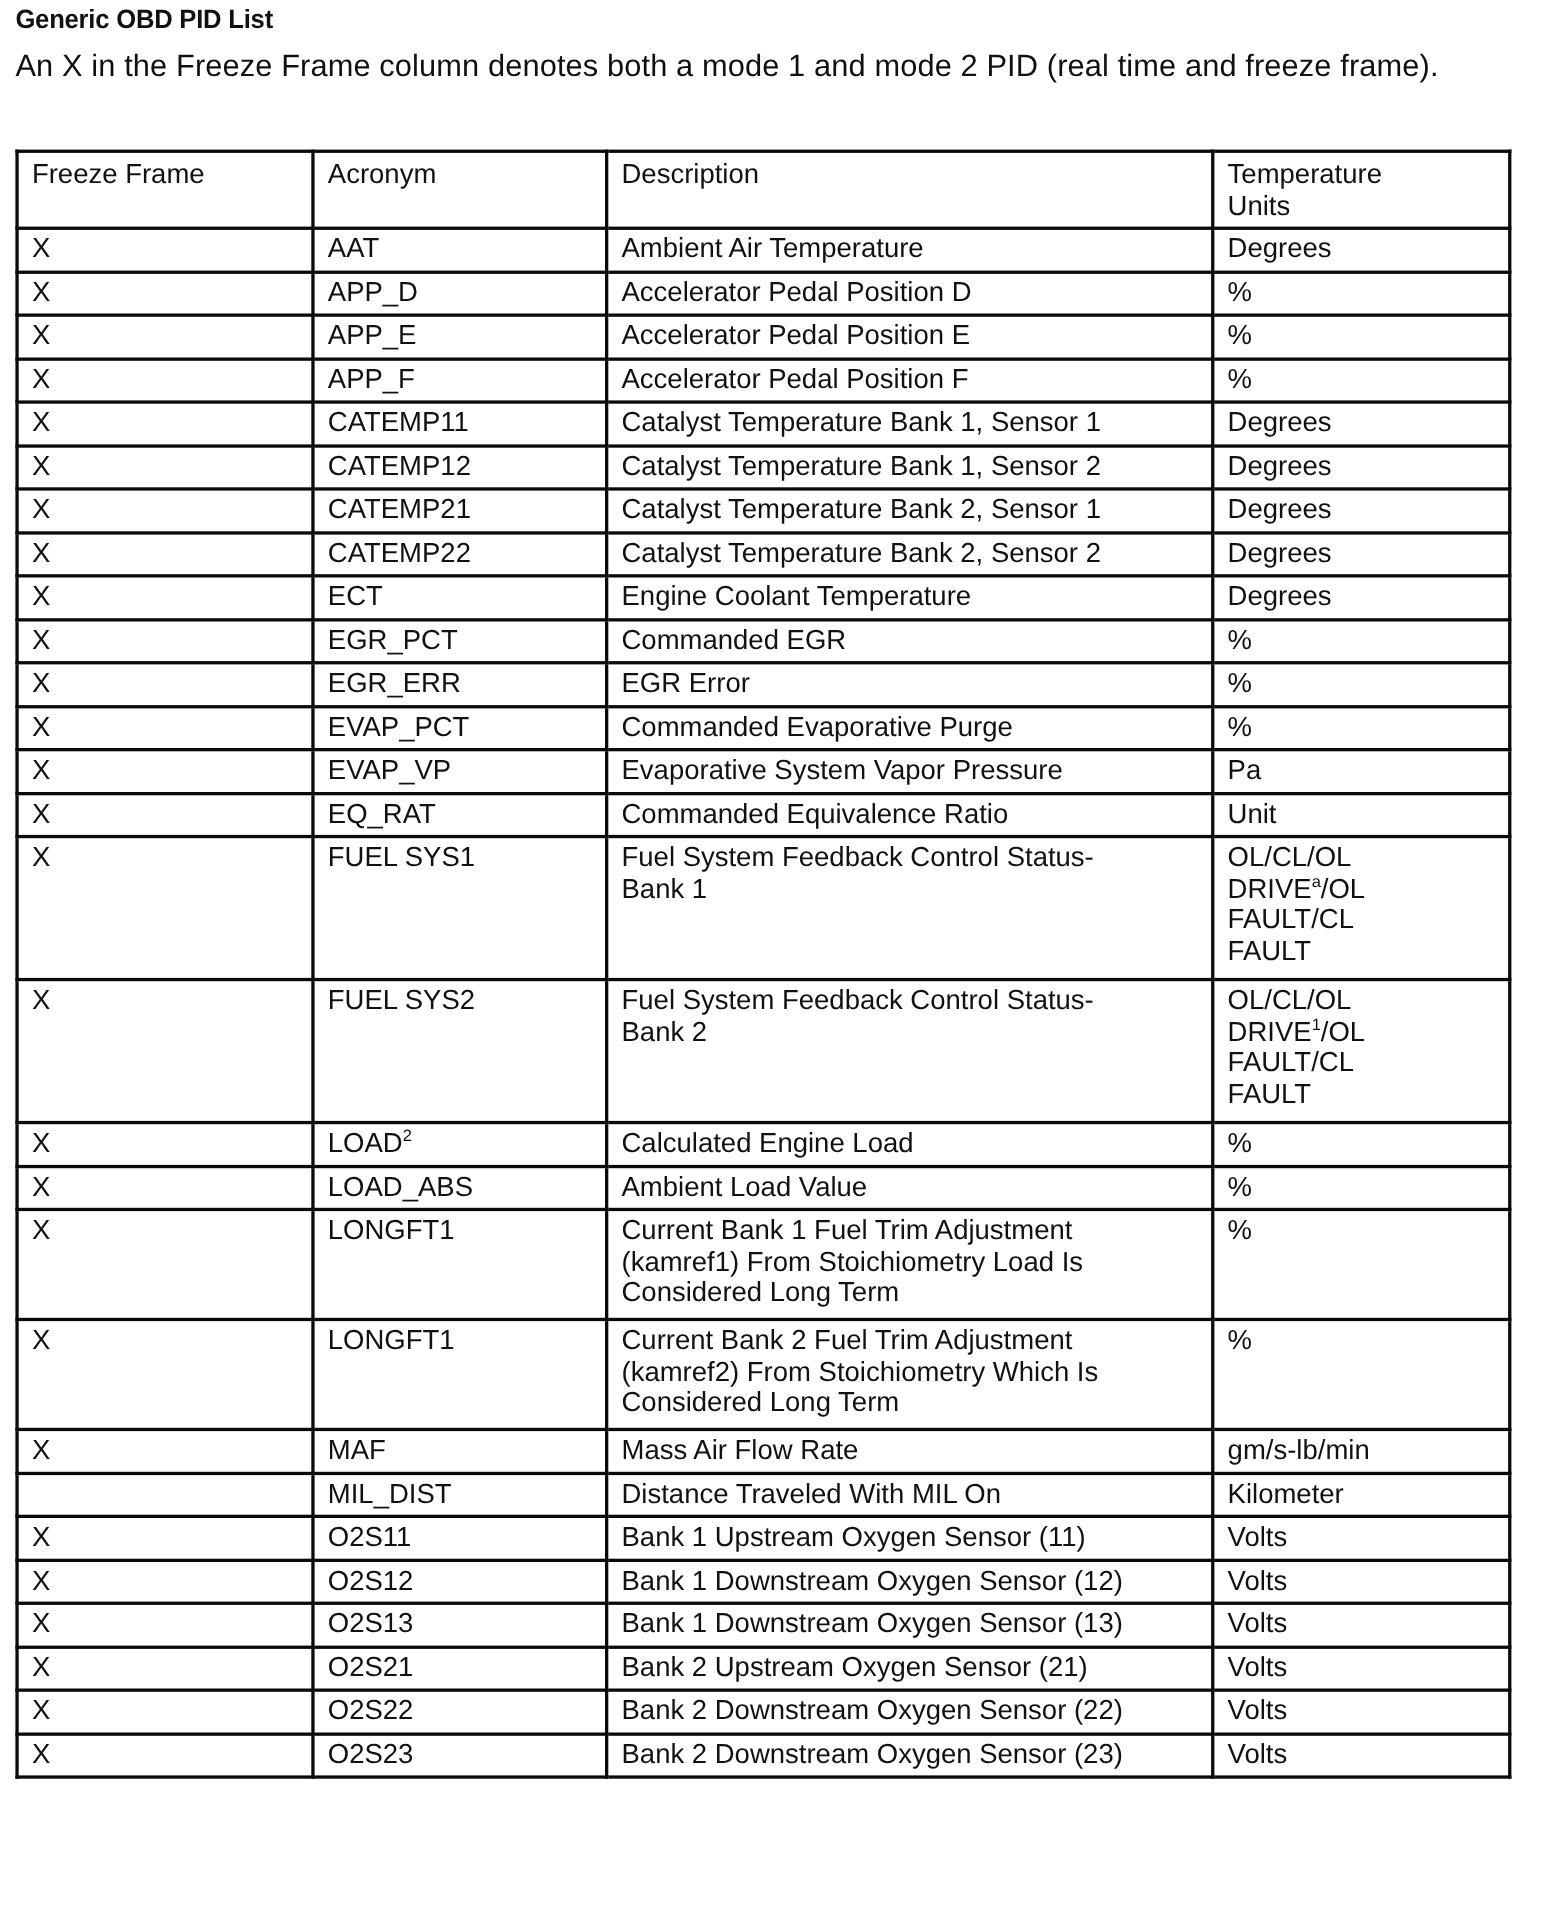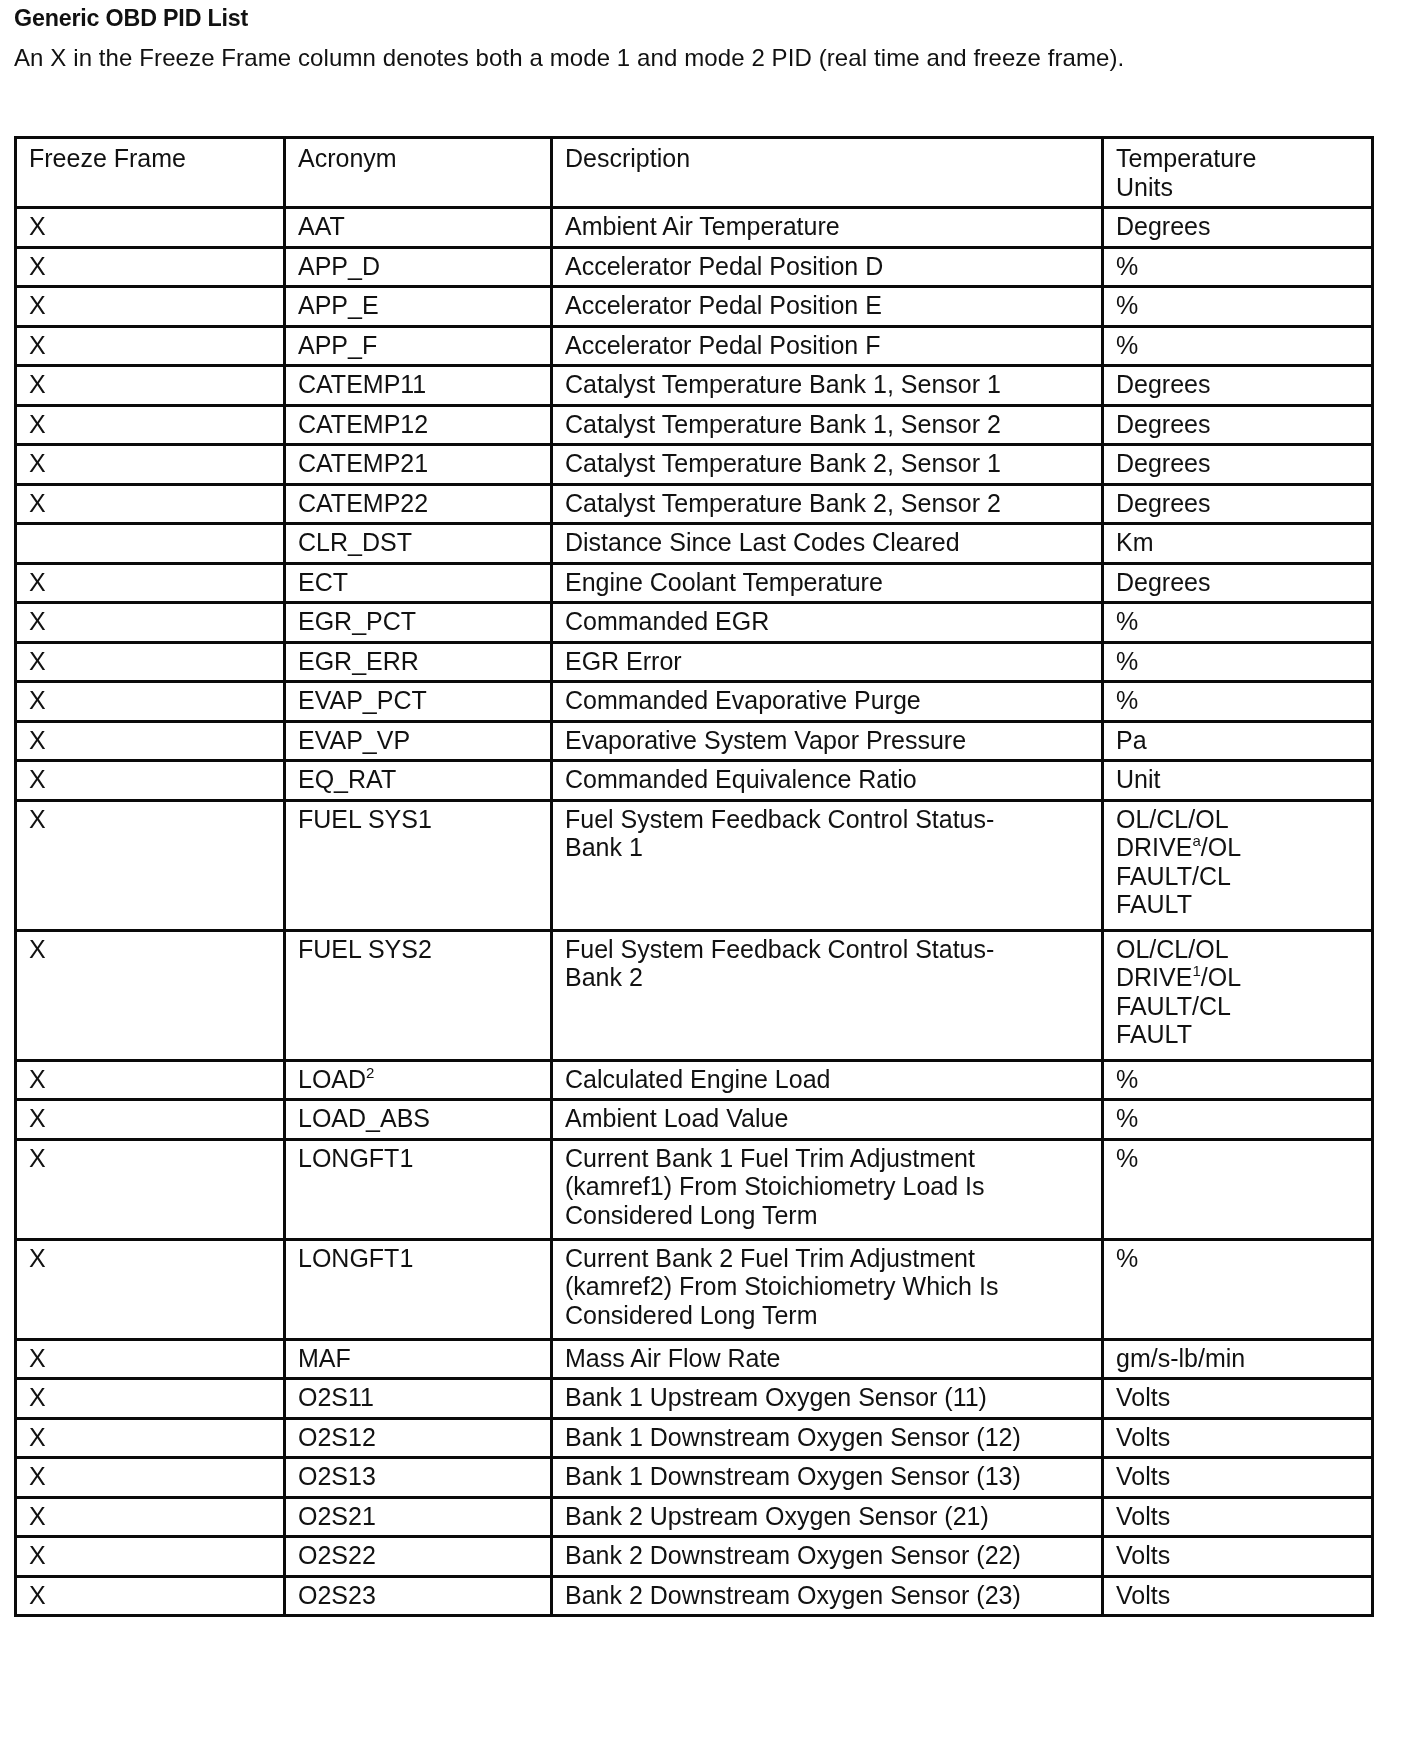"An X in the Freeze" .subtitle { font-size: 24px -> 28px }
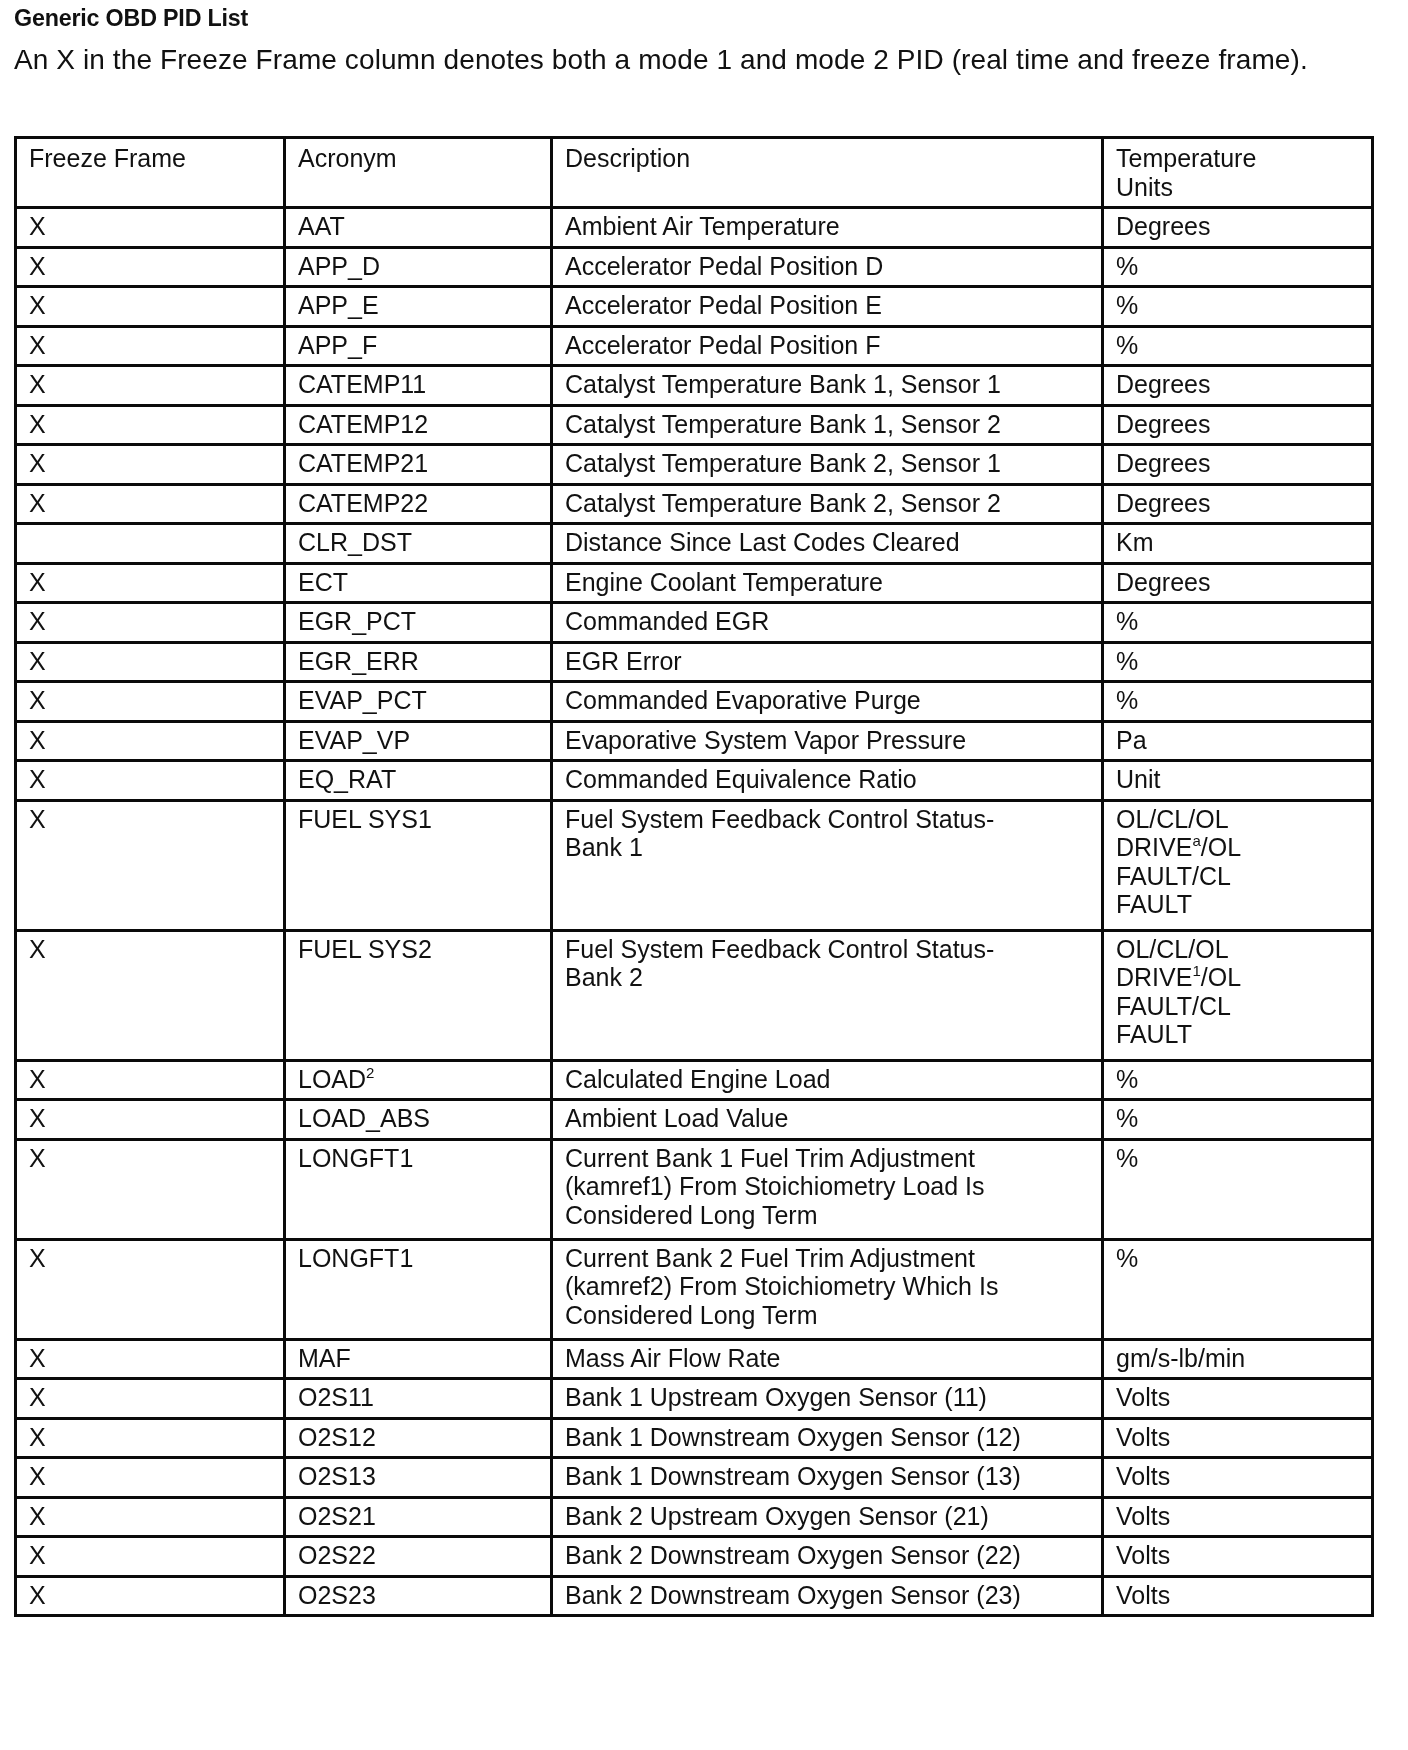"CLR_DST" tr { html: <tr> <td></td> <td><span>CLR_DST</span></td> <td> <span>Distance Since Last Codes Cleared</span> </td> <td> <span><span>Km</span></span> </td> </tr> -> none }
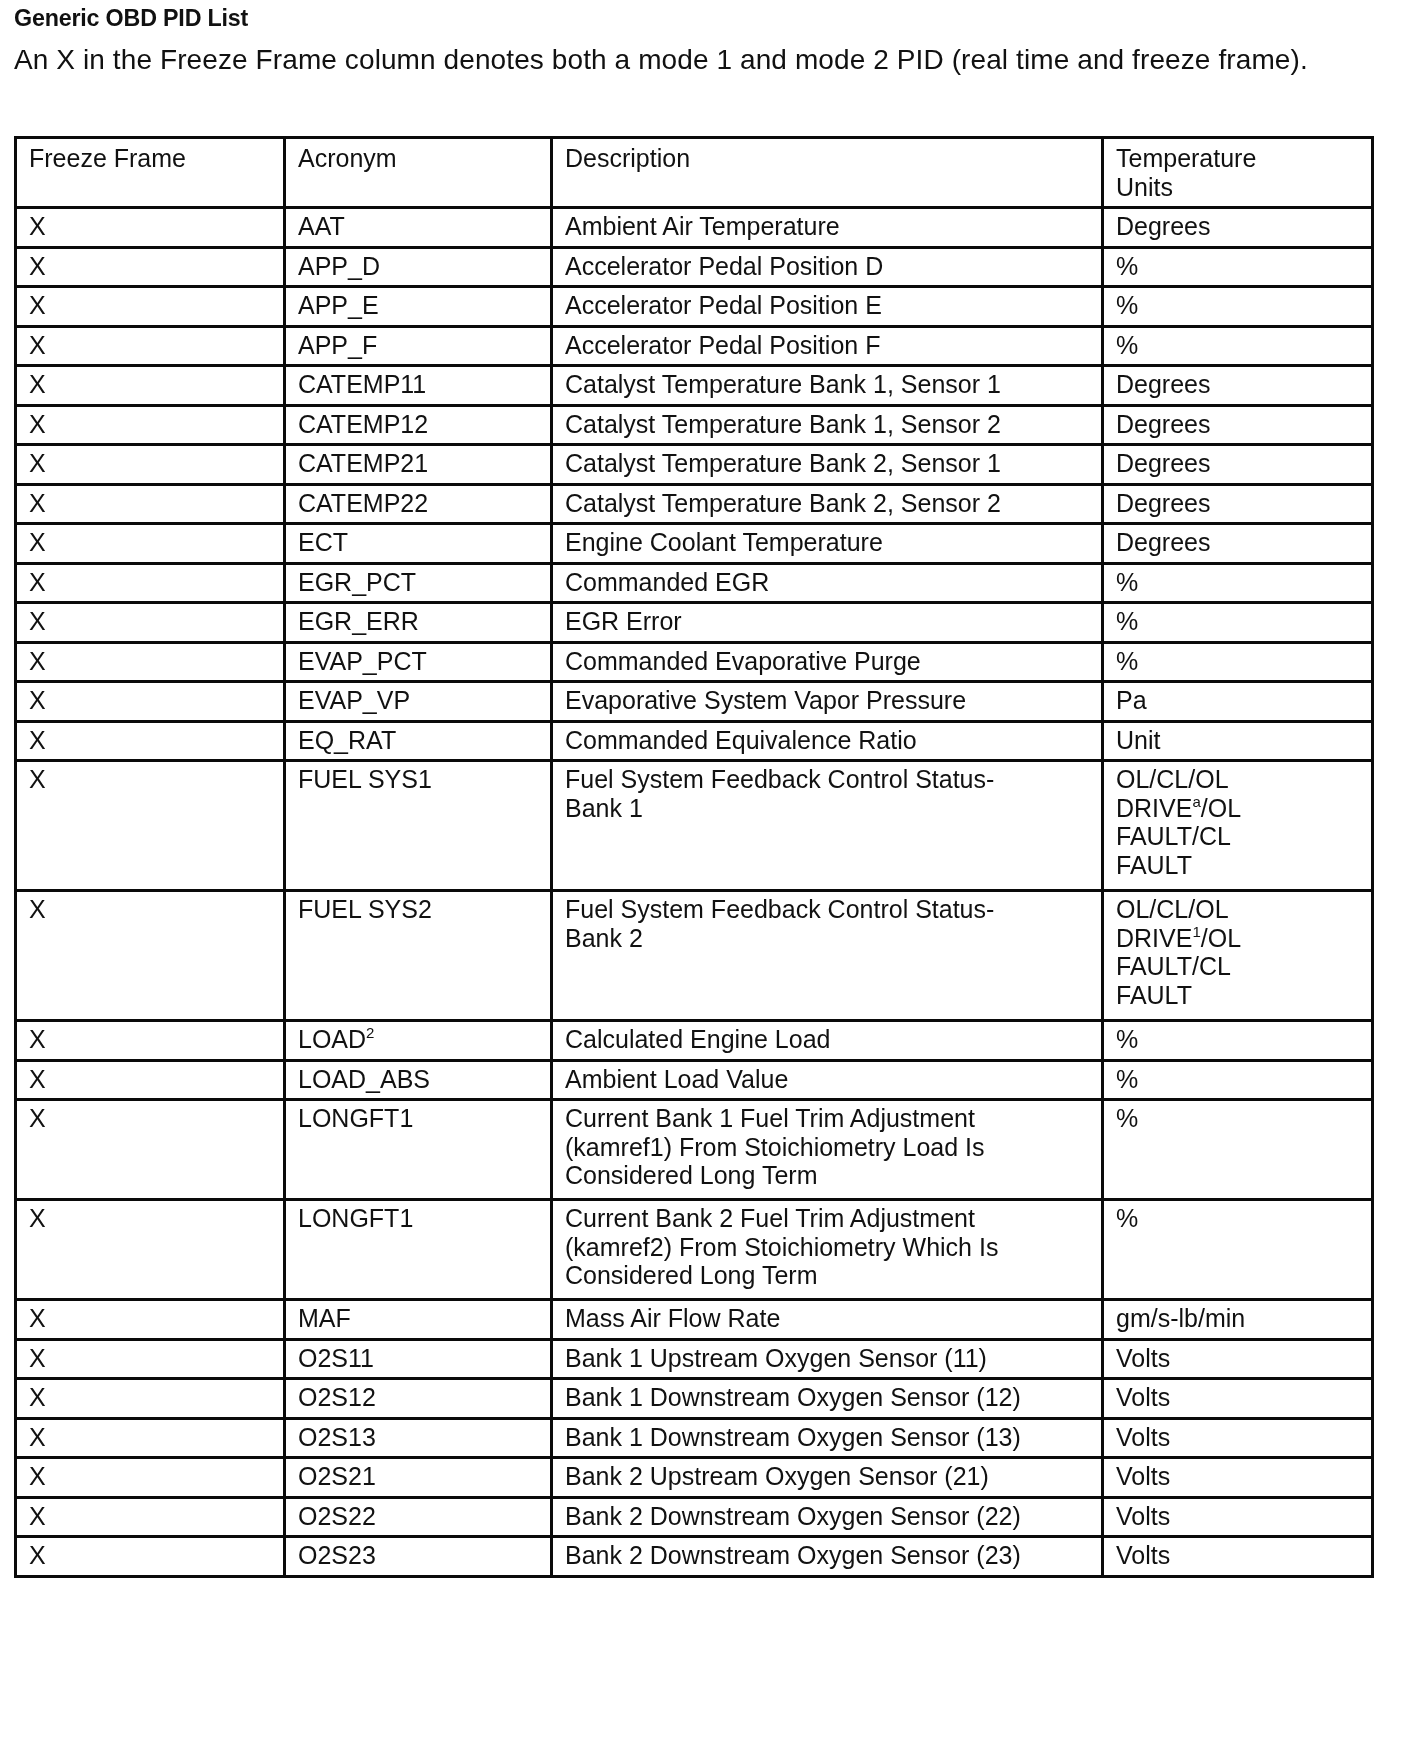"MIL_DIST" tr { html: none -> <tr> <td></td> <td><span>MIL_DIST</span></td> <td> <span>Distance Traveled With MIL On</span> </td> <td> <span><span>Kilometer</span></span> </td> </tr> }
